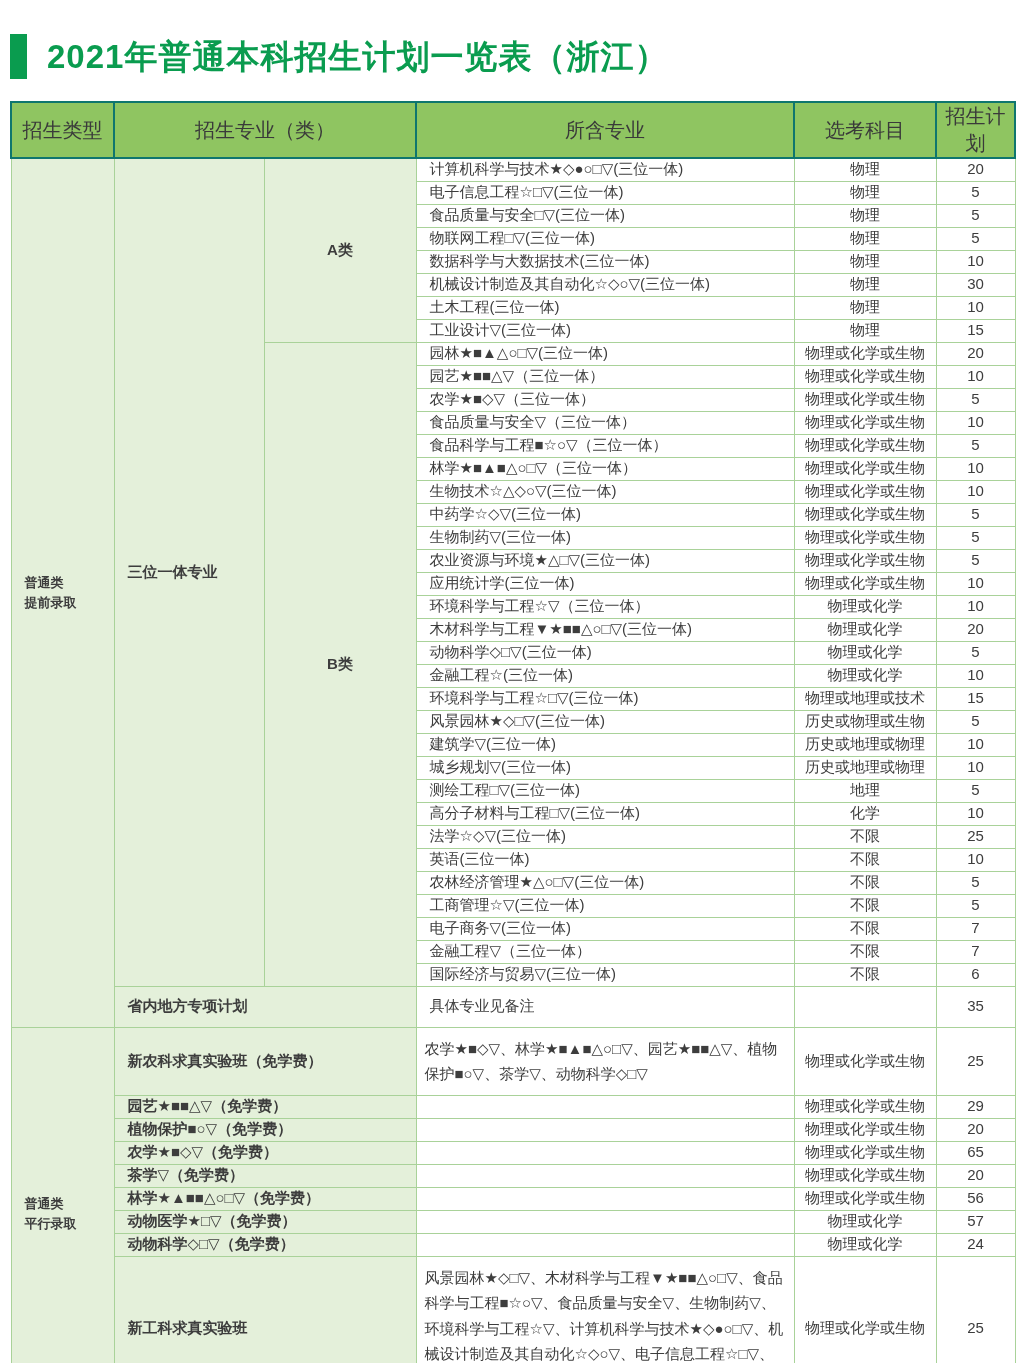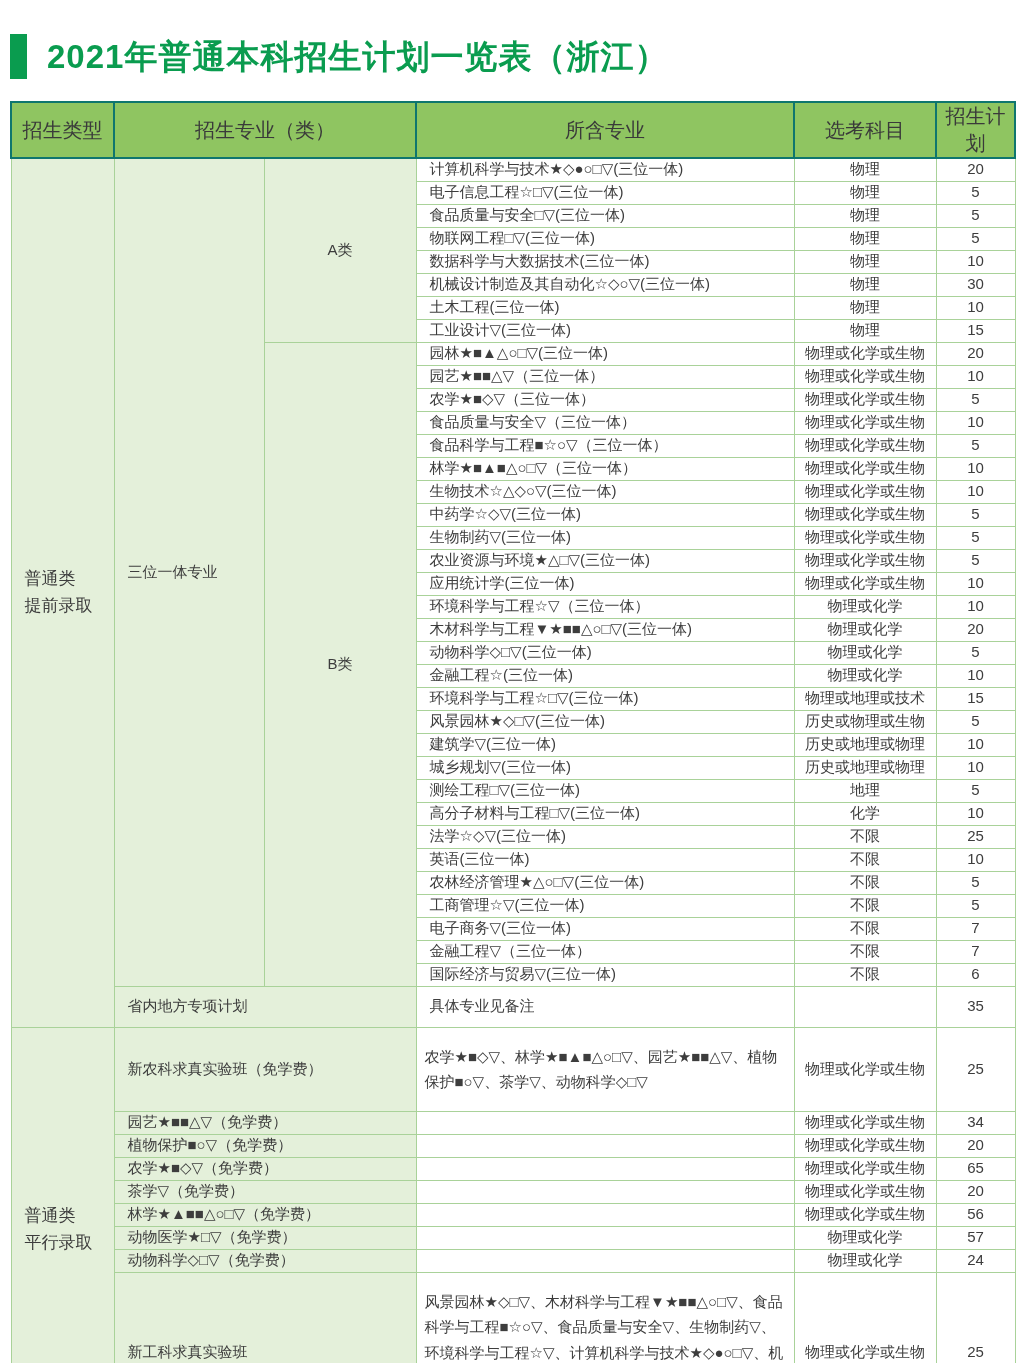"A类" td.green { font-weight: none -> bold }
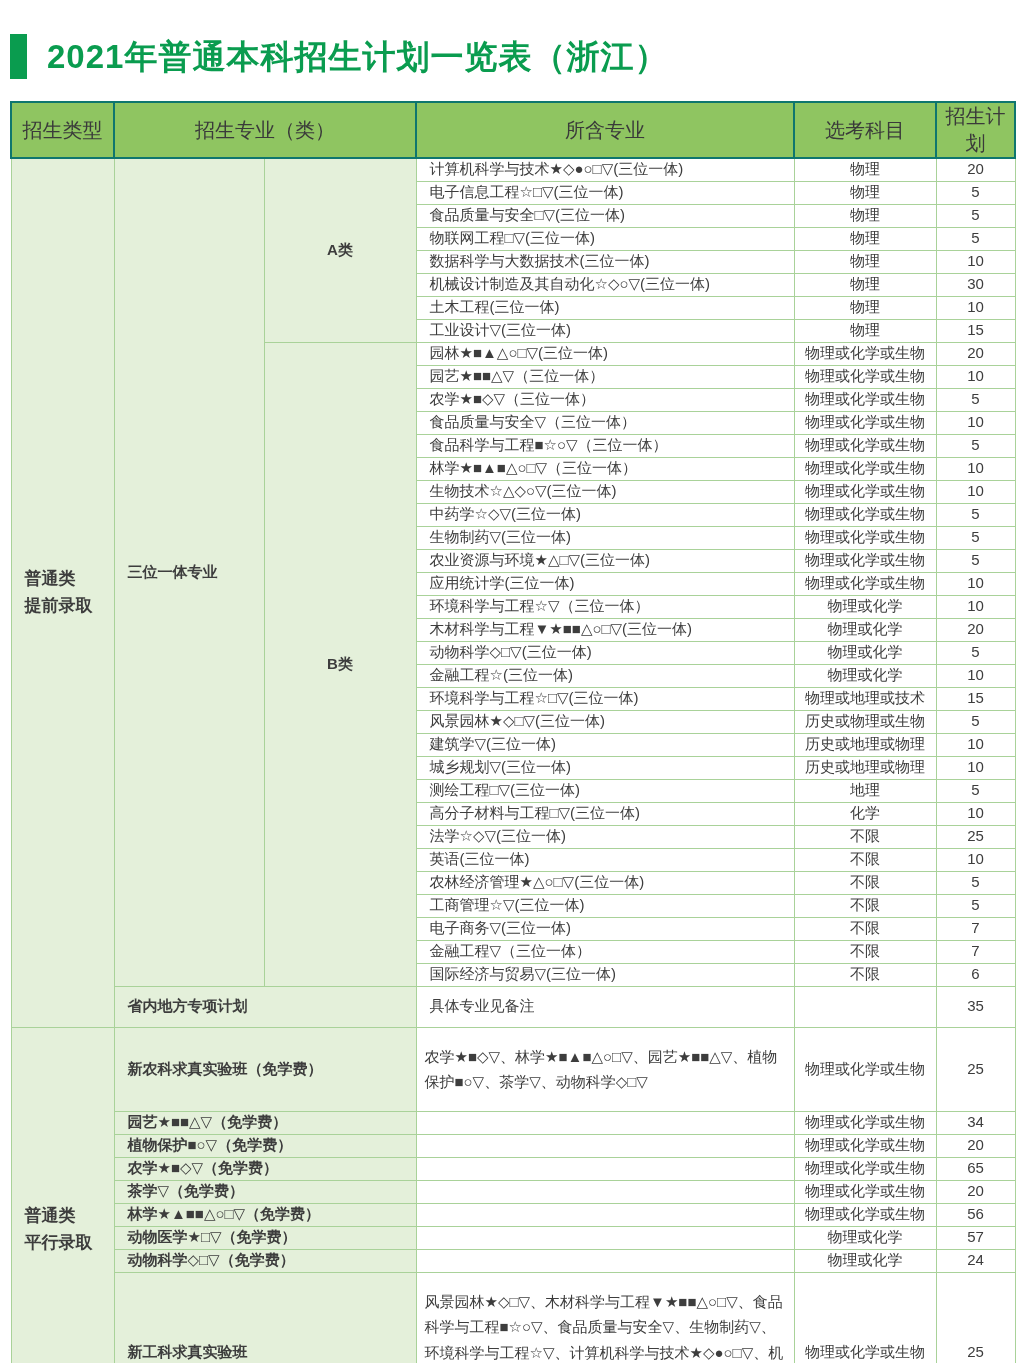"普通类" td.type { font-size: 17px -> 13px }
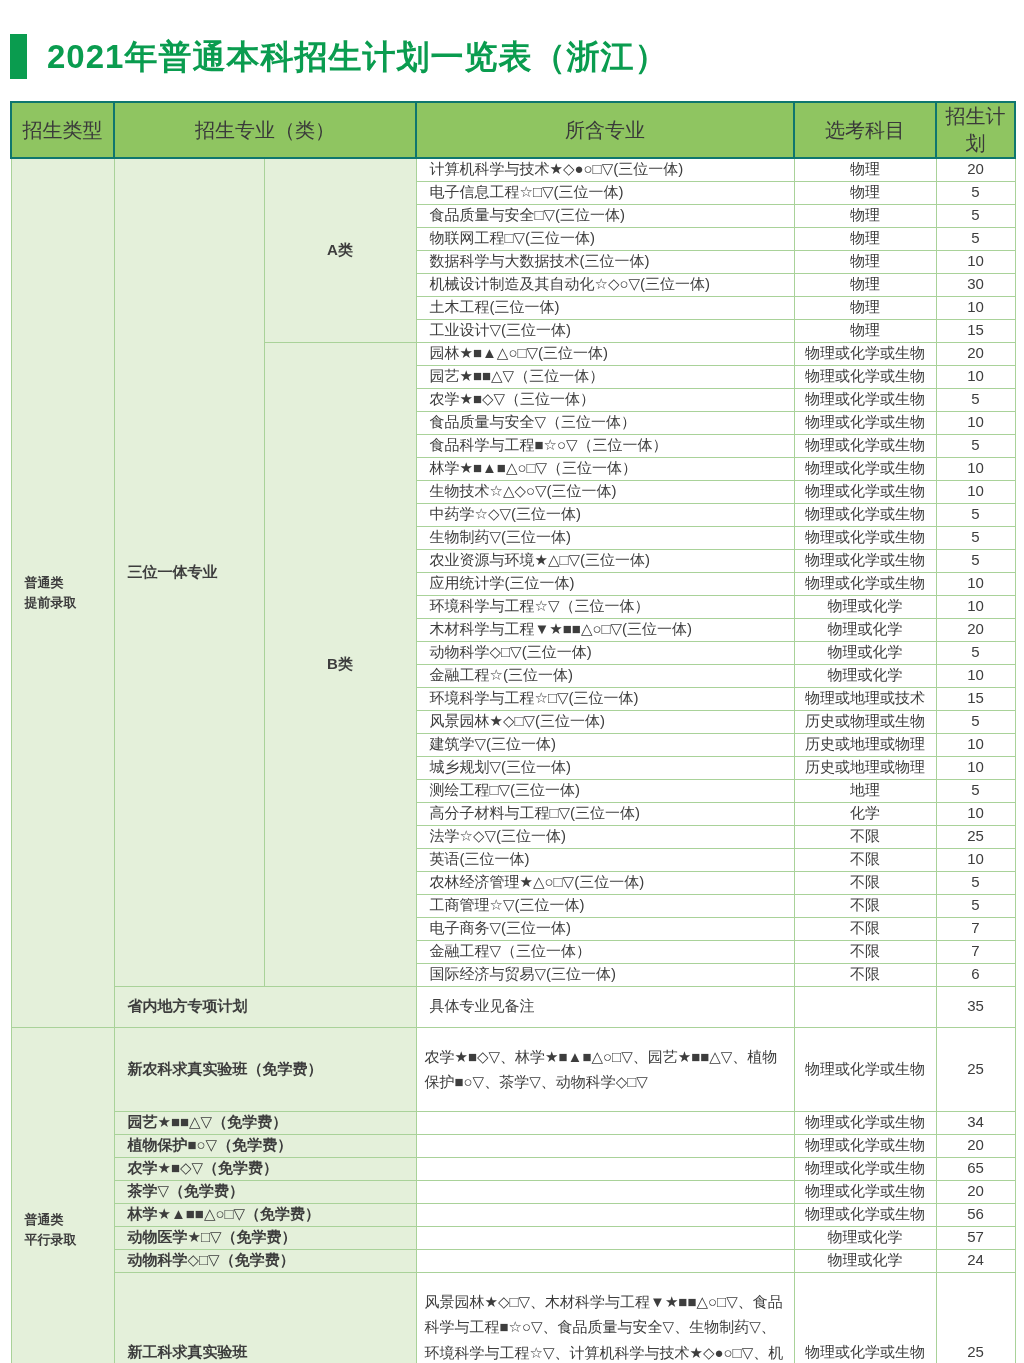"农学★■◇▽、林学★■▲■△○□▽、园艺★■■△▽、植物保护■○▽、茶学▽、动物" td.wrap { padding: 16px 8px -> 8px 8px }
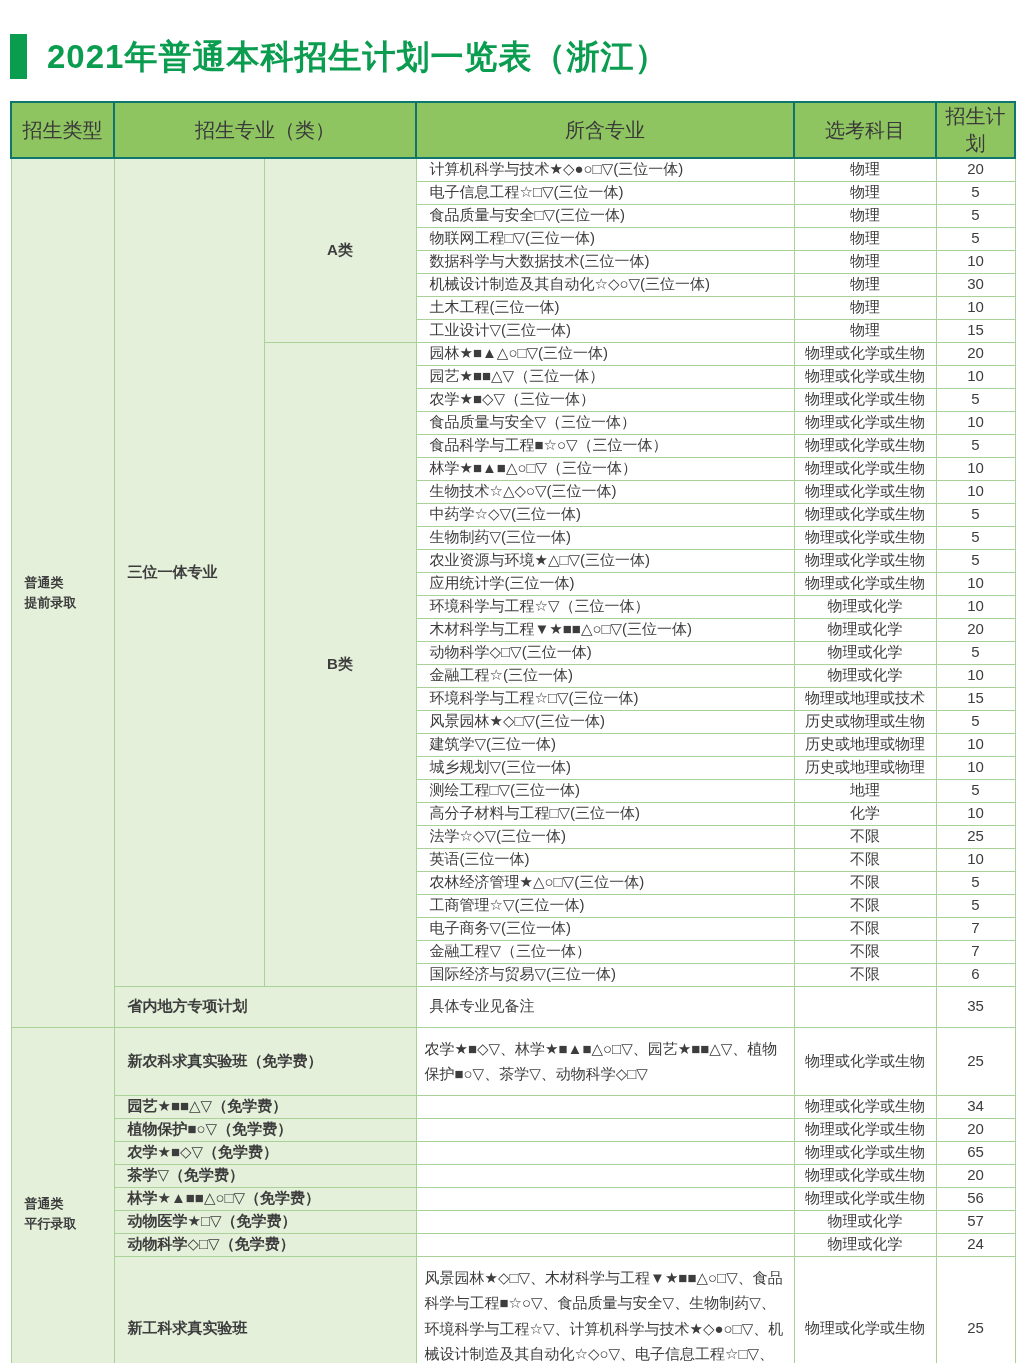"34" td.plan { text: 34 -> 29 }
